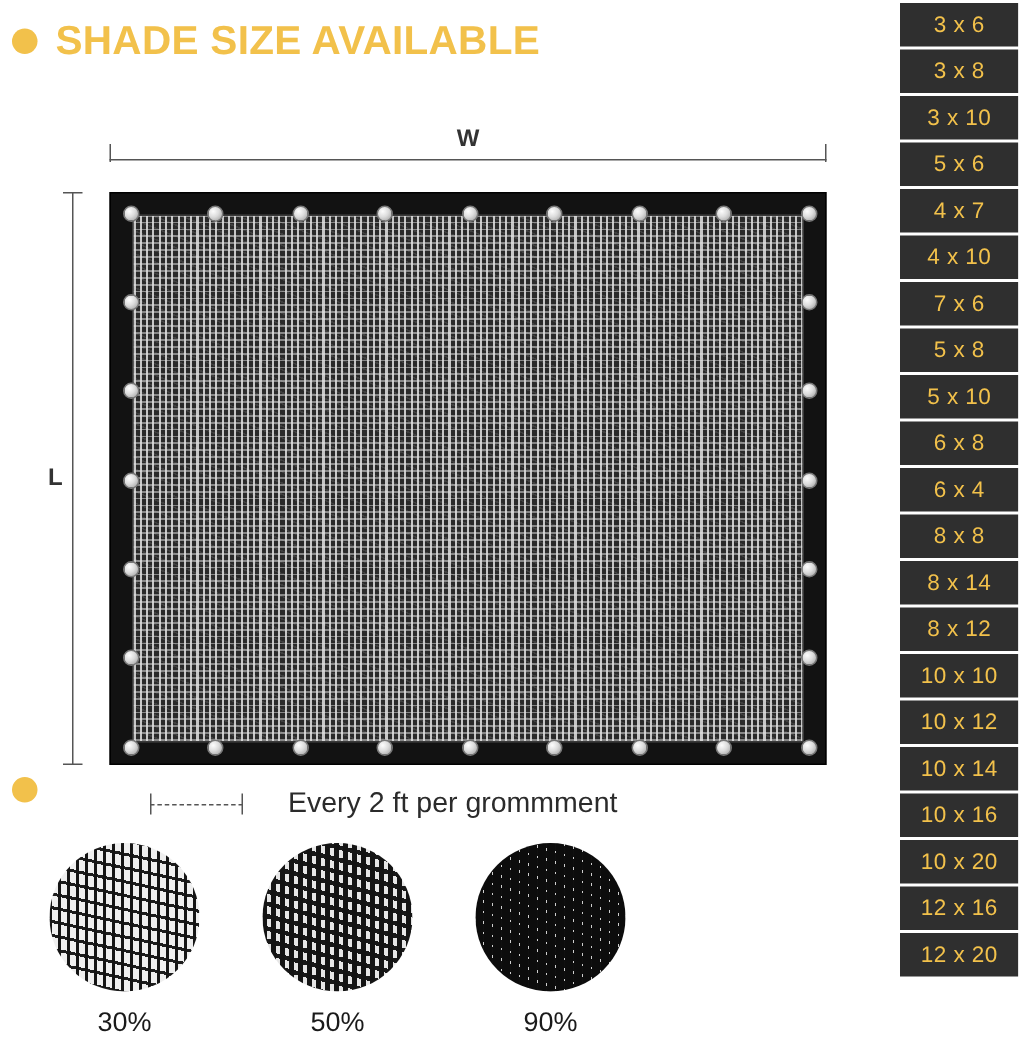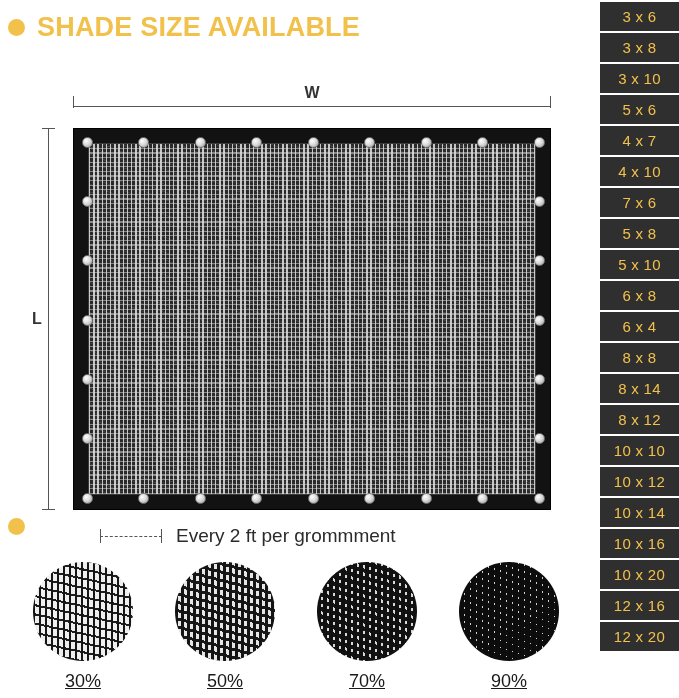"Every 2 ft per grommment" #grommet-note { gap: 14px -> 30px }
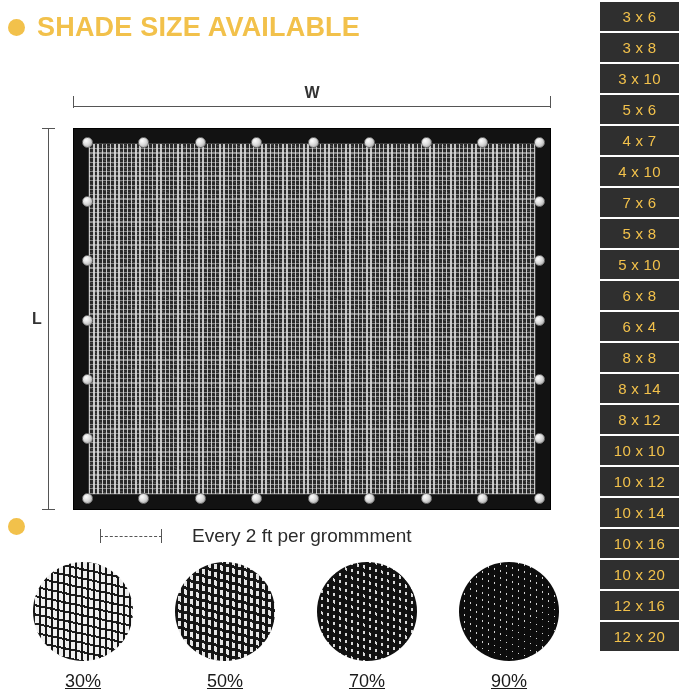"30%" .swatch-label { text-decoration: underline -> none }
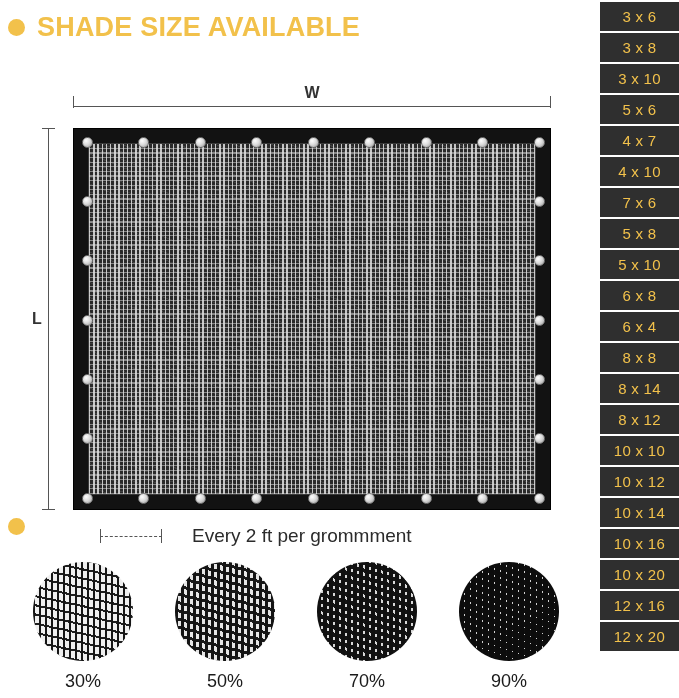"70%" div.swatch-item { html: <div> <div></div> <div>70%</div> </div> -> none }
